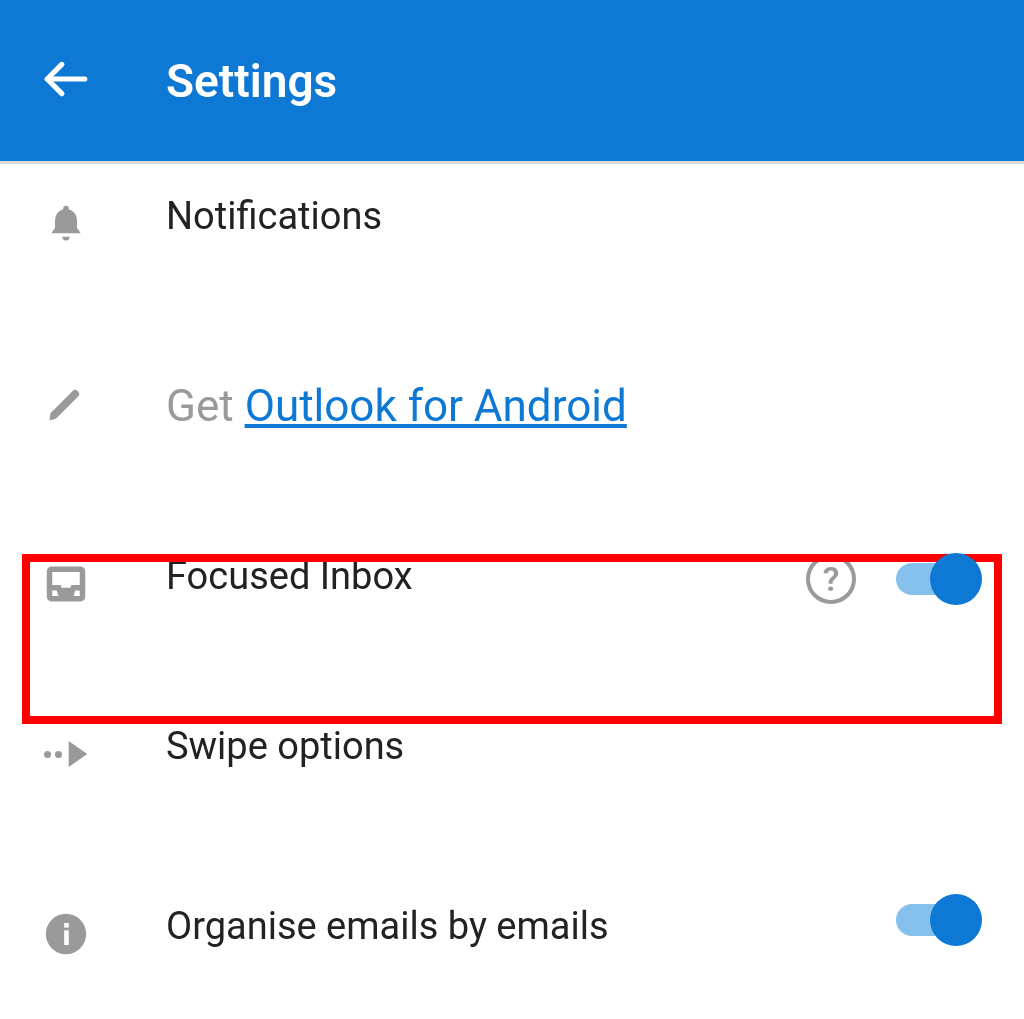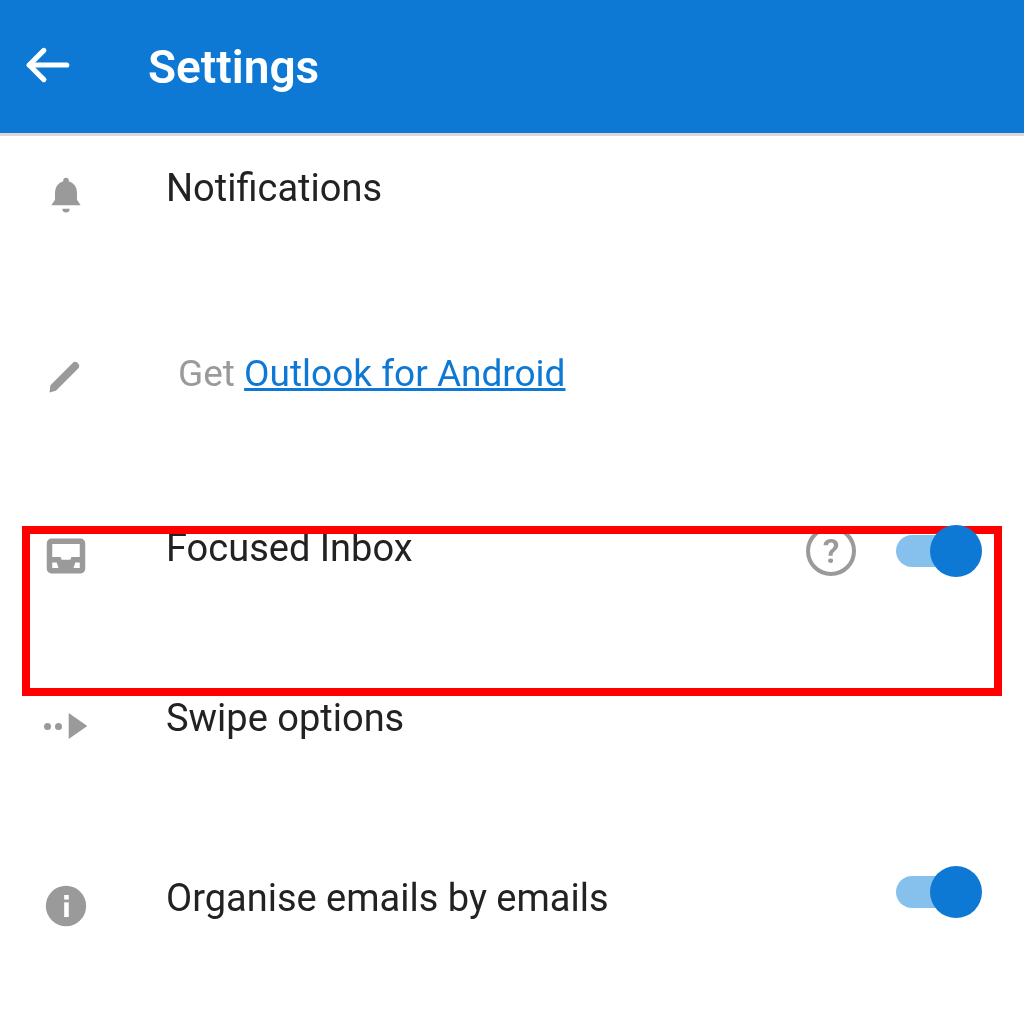"Settings" .header { height: 136px -> 164px; padding-left: 18px -> 36px }
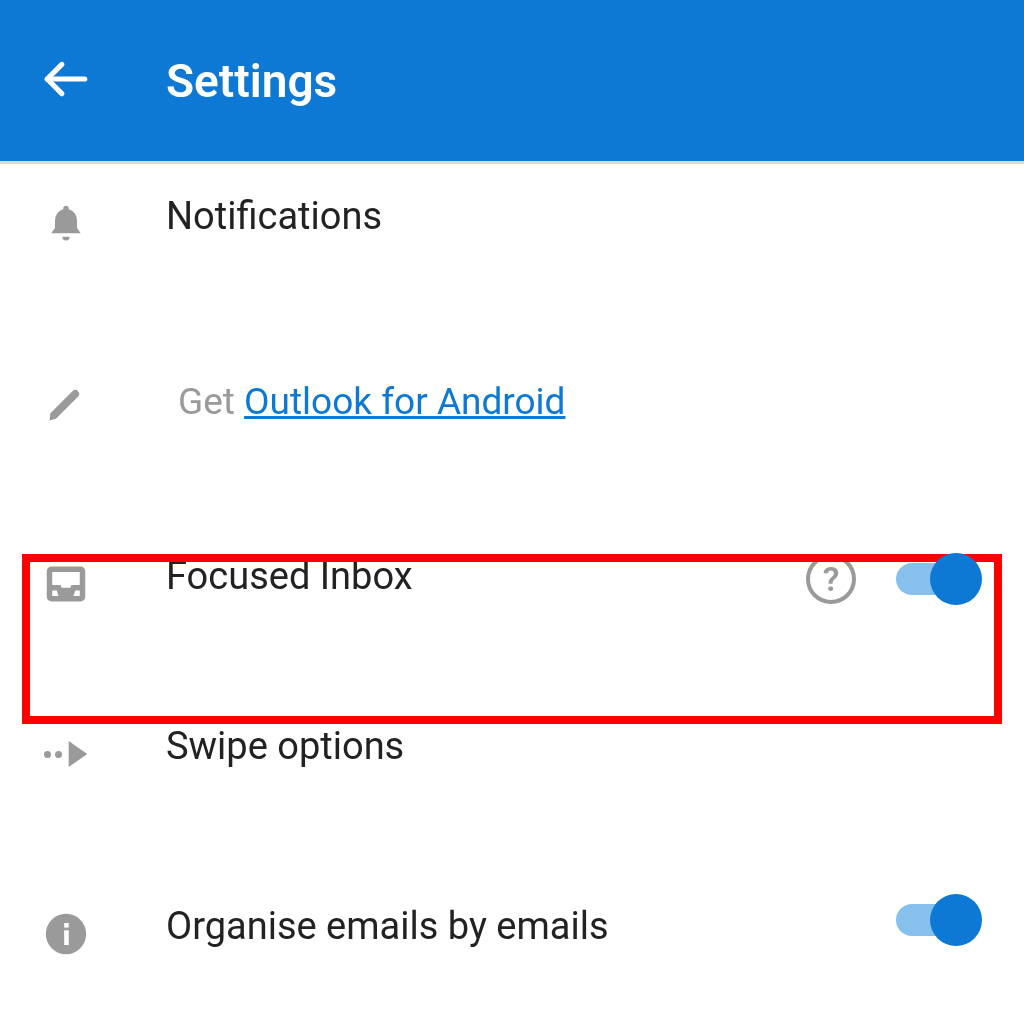"Get Outlook for Android" .item-sub { font-size: 37px -> 44px; margin-left: 12px -> none }
